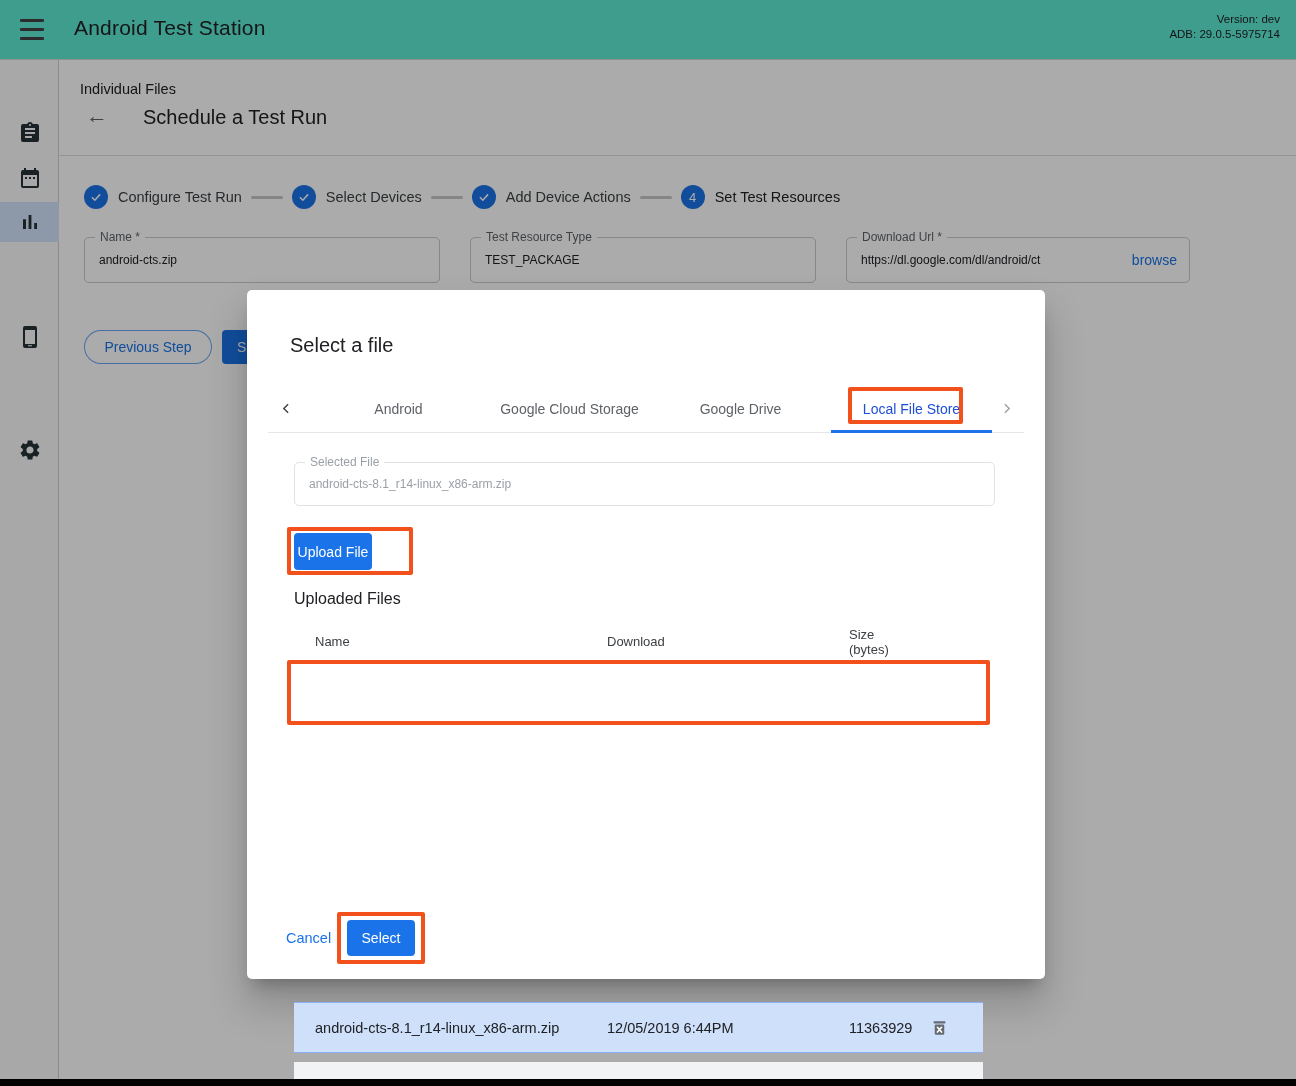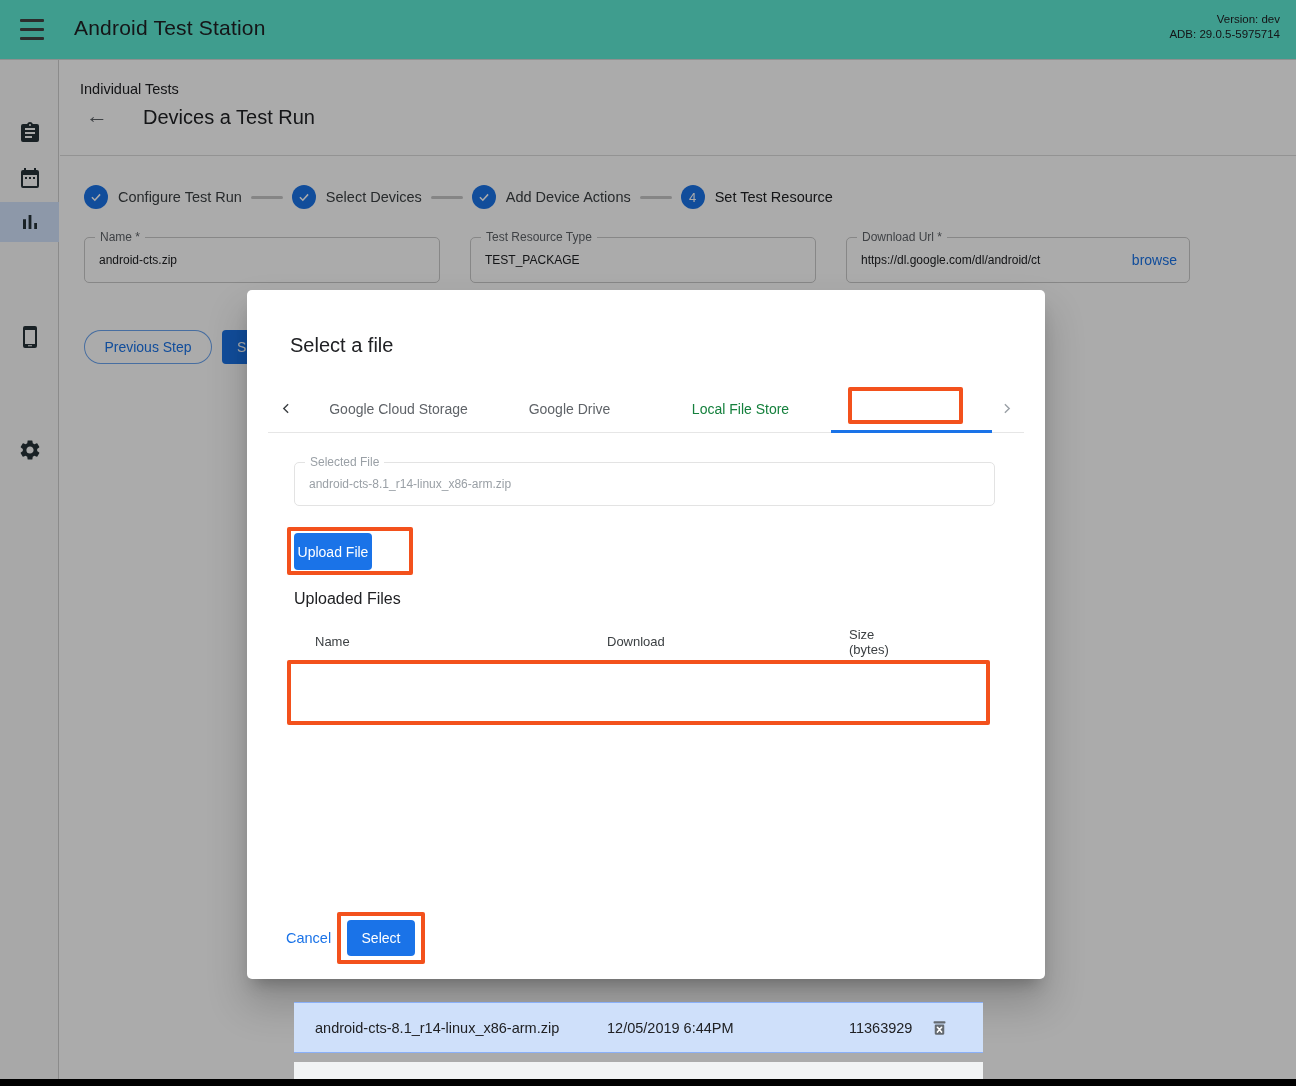"Individual Tests" div.breadcrumb { text: Tests -> Files }
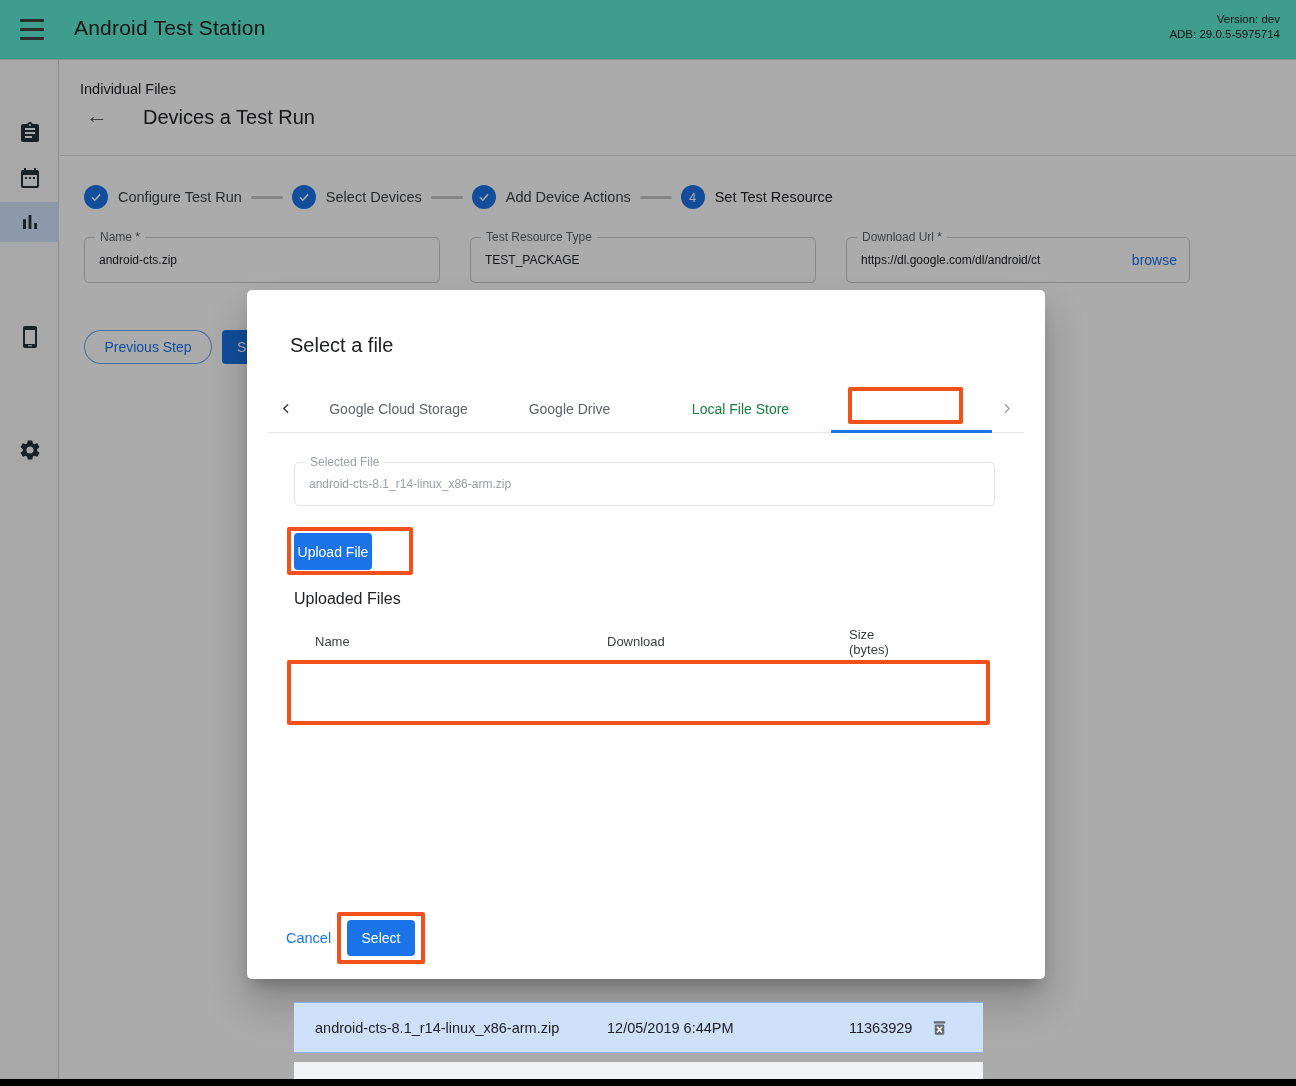"Devices a Test Run" div.page-title { text: Devices -> Schedule }
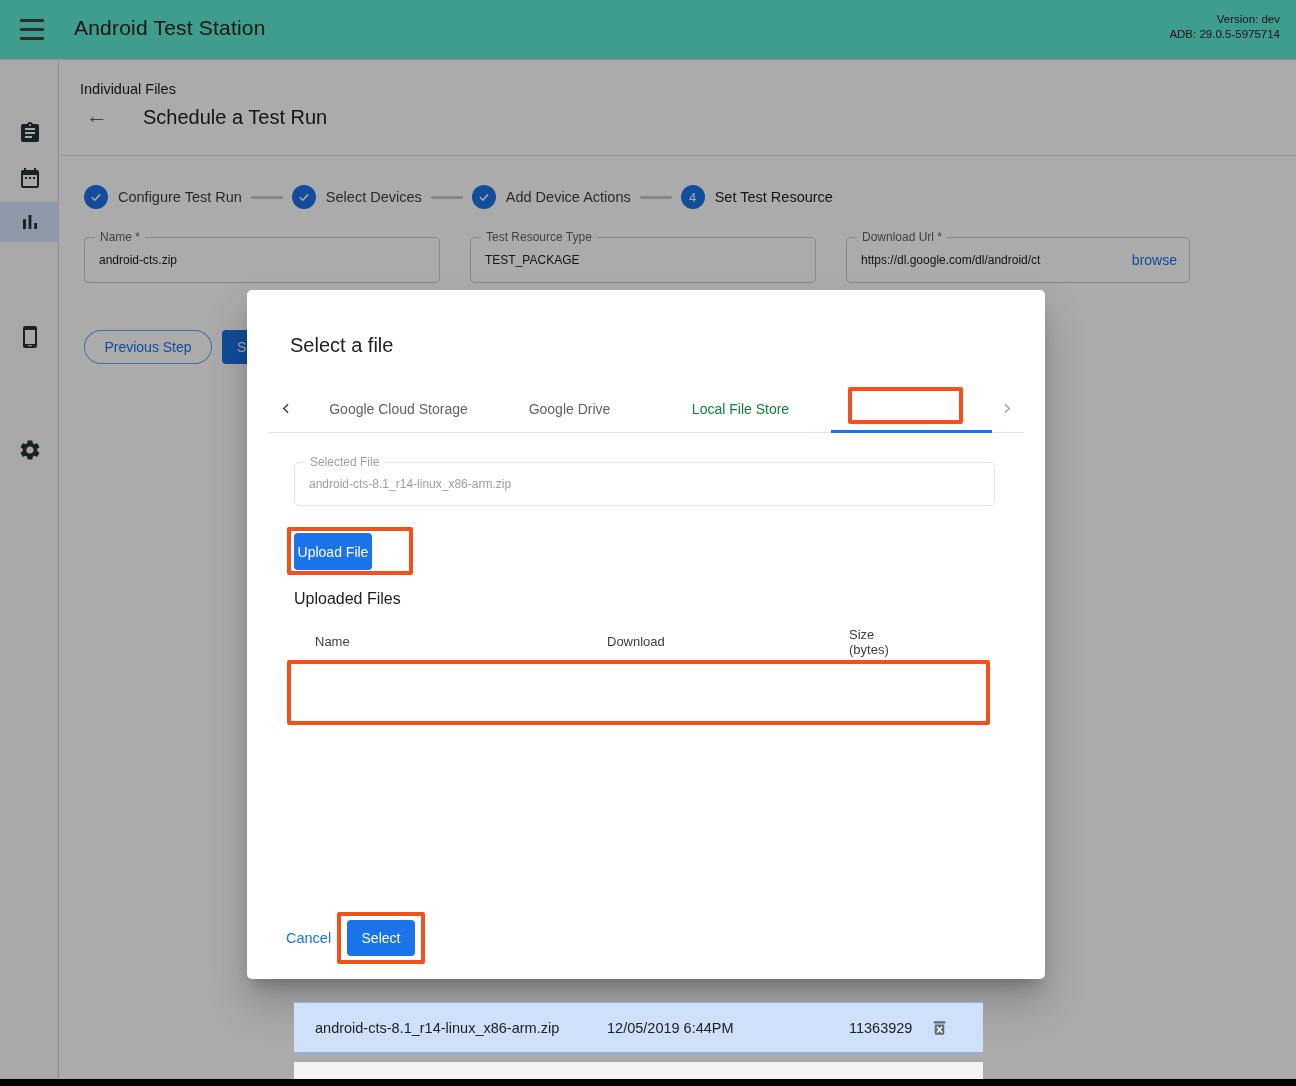"Set Test Resource" span.step-label { text: Resource -> Resources }
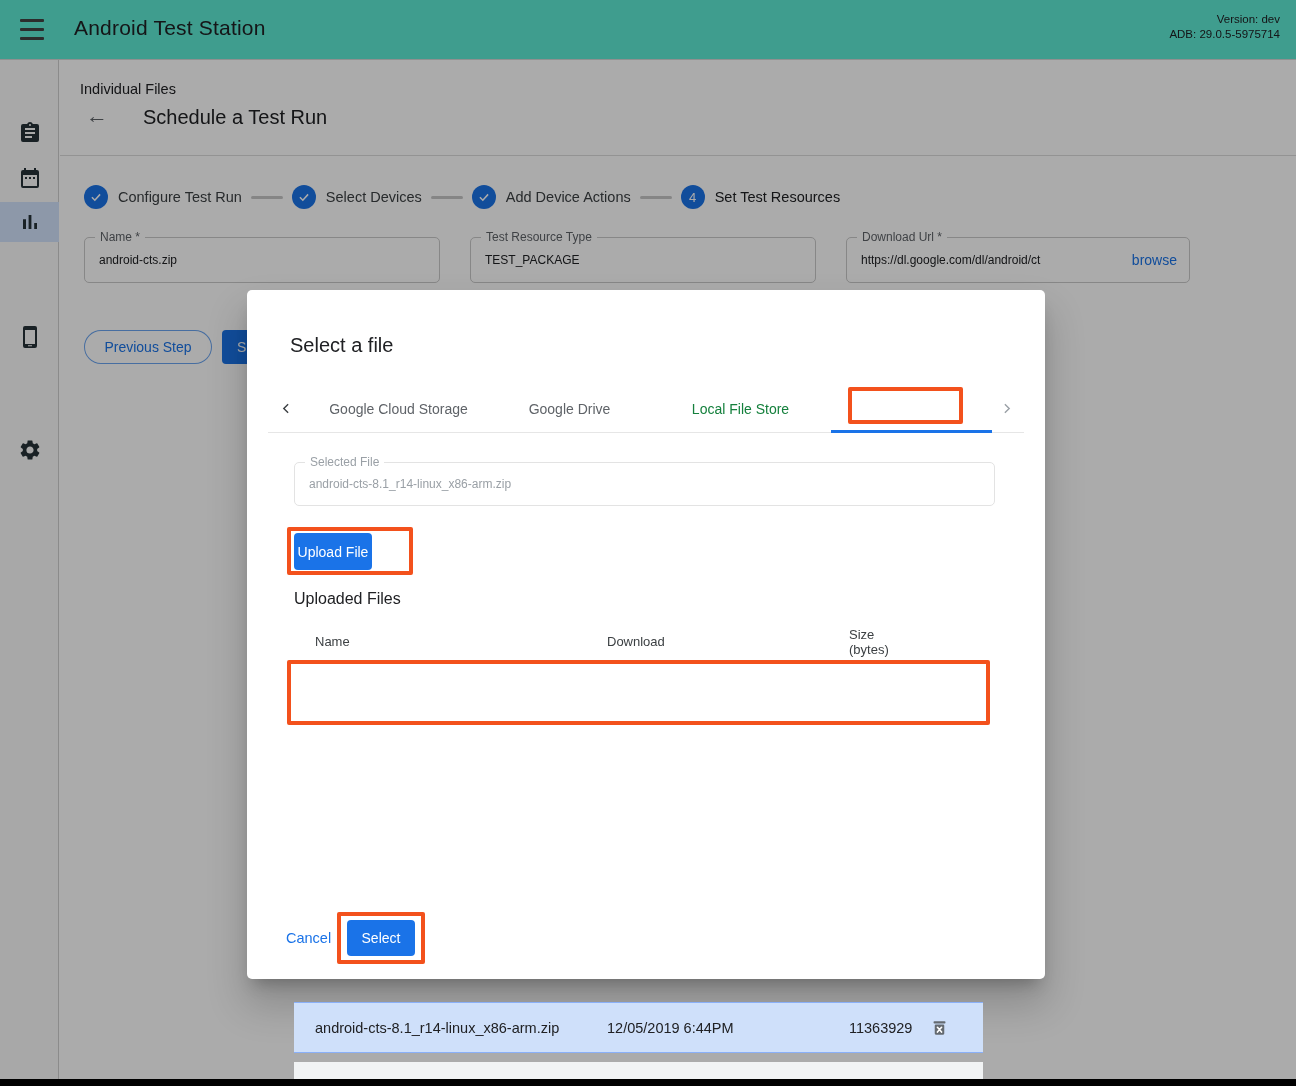"Android" div.tab { html: none -> <div> <span>Android</span> </div> }
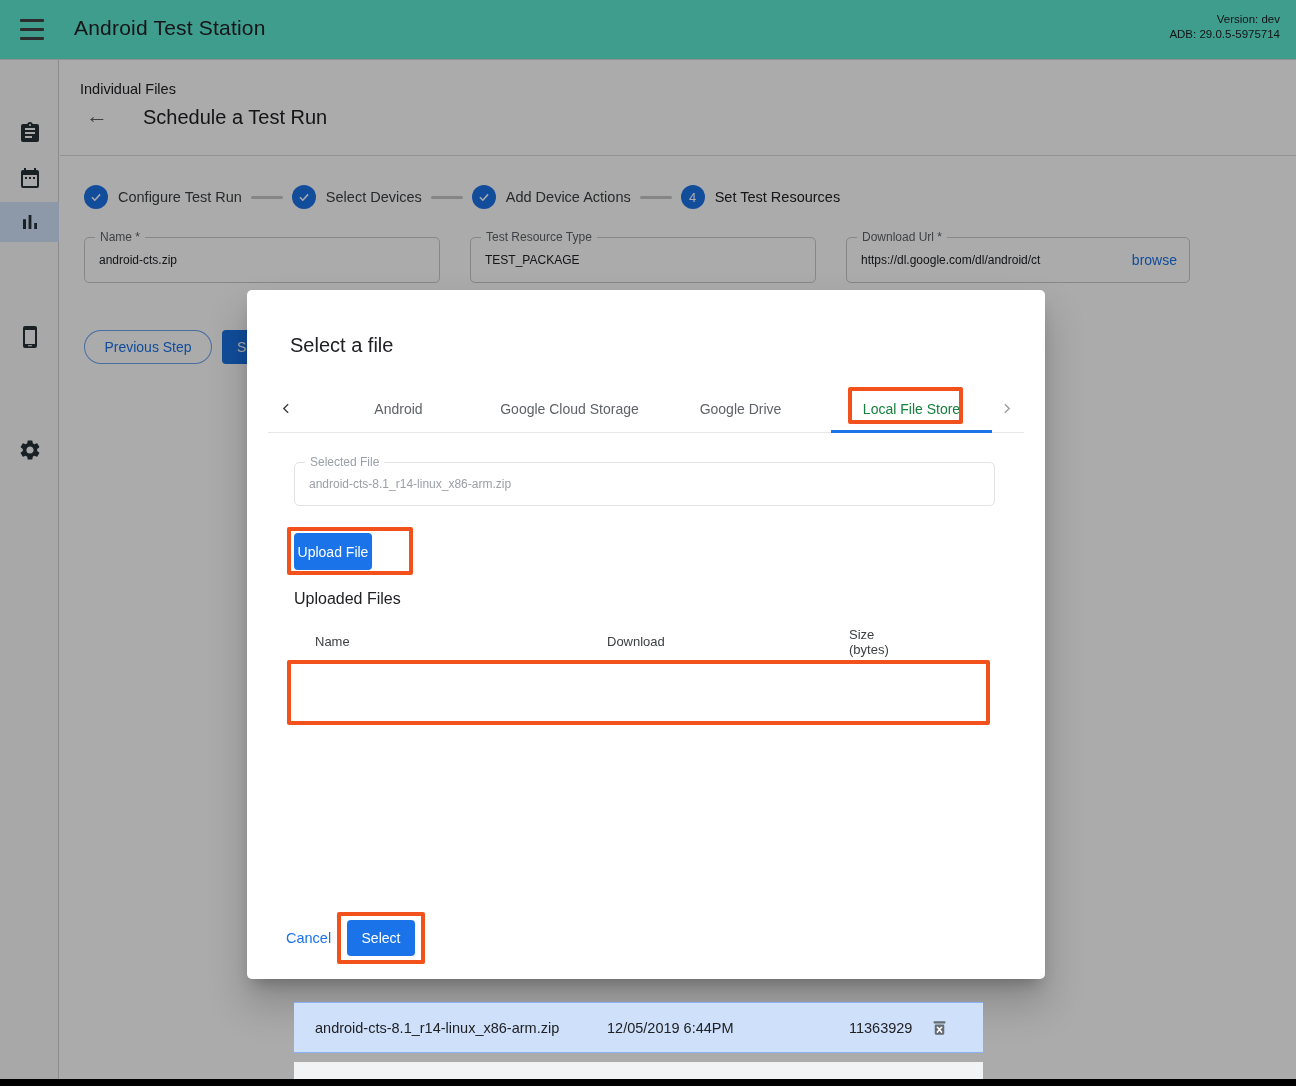"Local File Store" .tab.active { color: #15803d -> #1d4ed8 }
